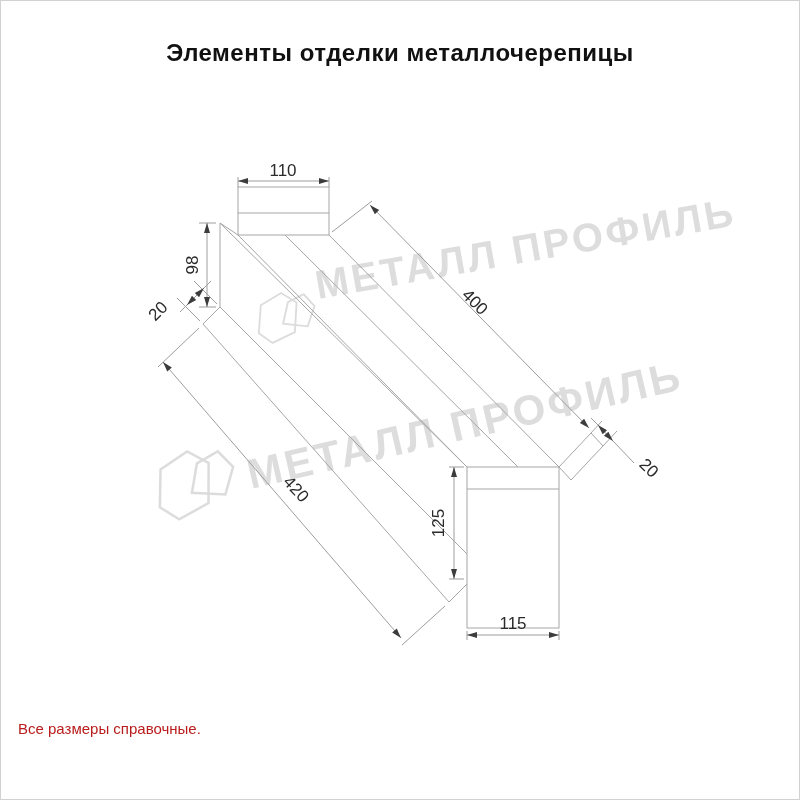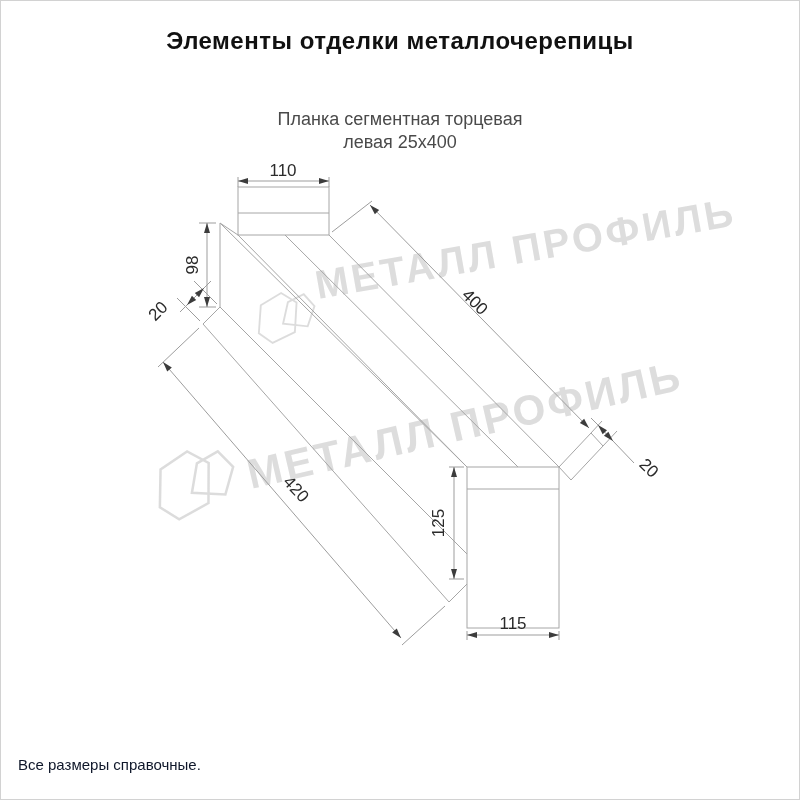"Элементы отделки металлочерепицы" .title { top: 26px -> 38px }
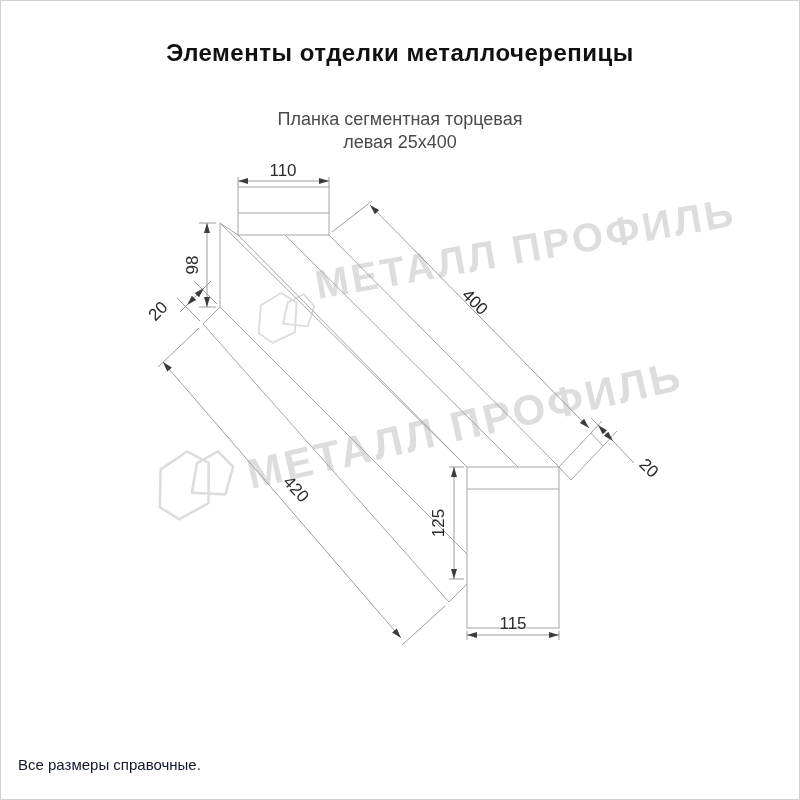"Планка сегментная торцевая" div.subtitle { html: <div> <div>Планка сегментная торцевая</div> <div>левая 25х400</div> </div> -> none }
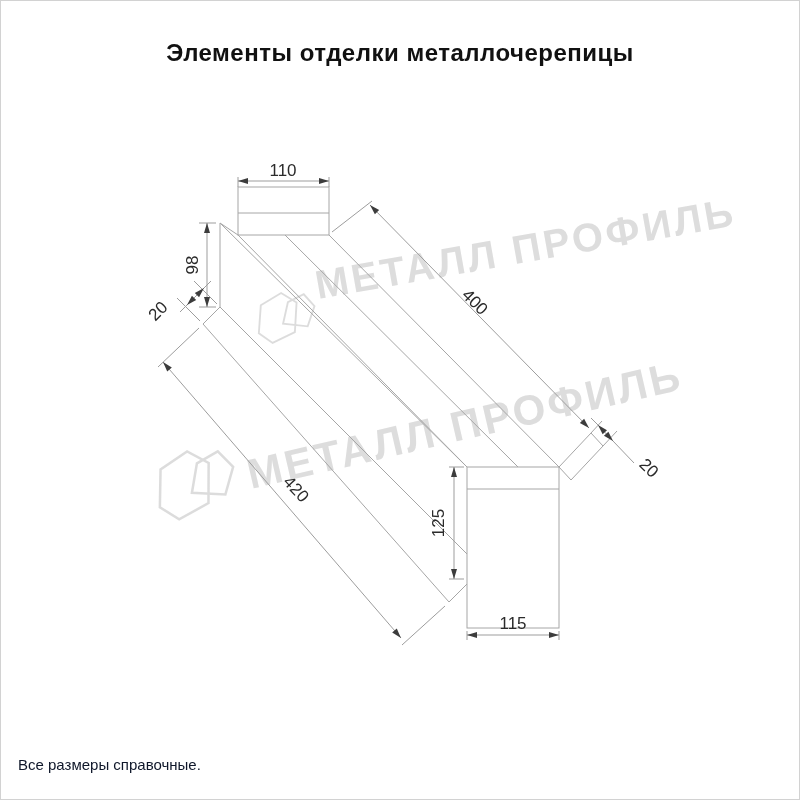"Все размеры справочные." .footnotes { color: #0f172a -> #b91c1c; top: 752px -> 716px }
